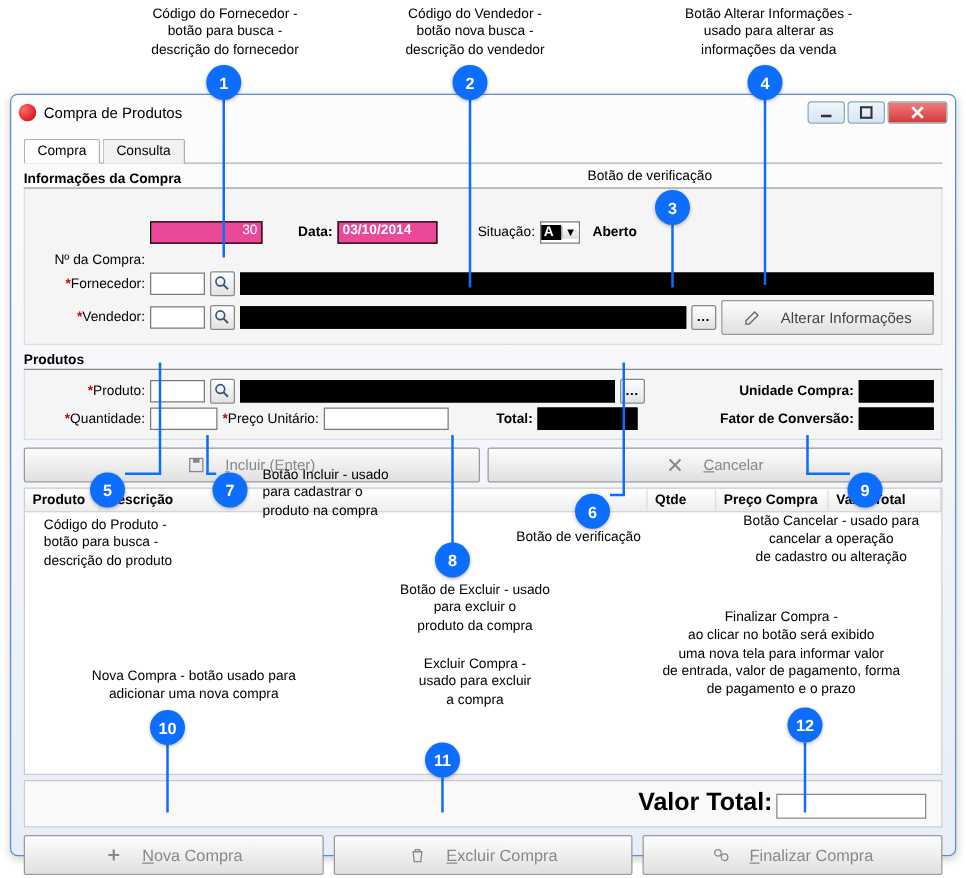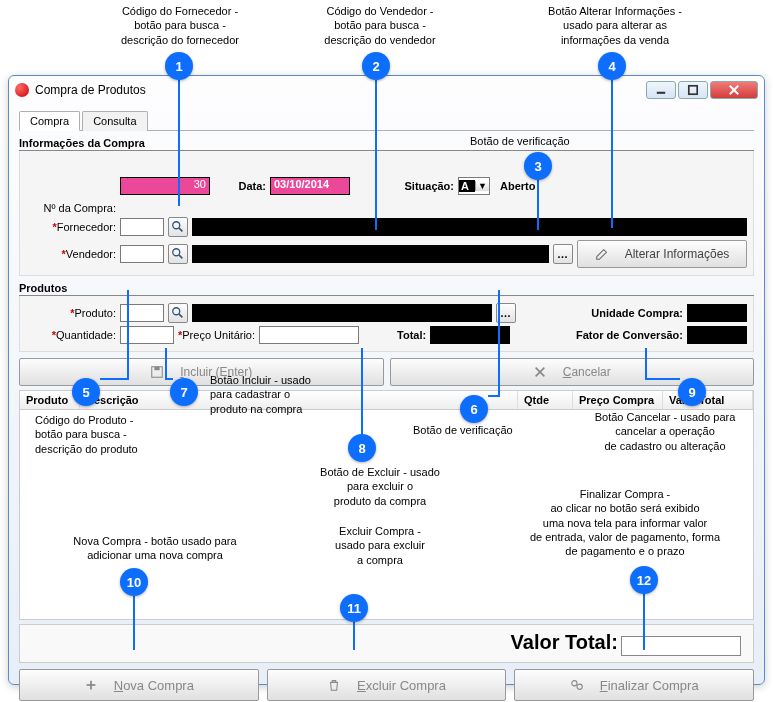"Código do Vendedor -" span { text: para -> nova }
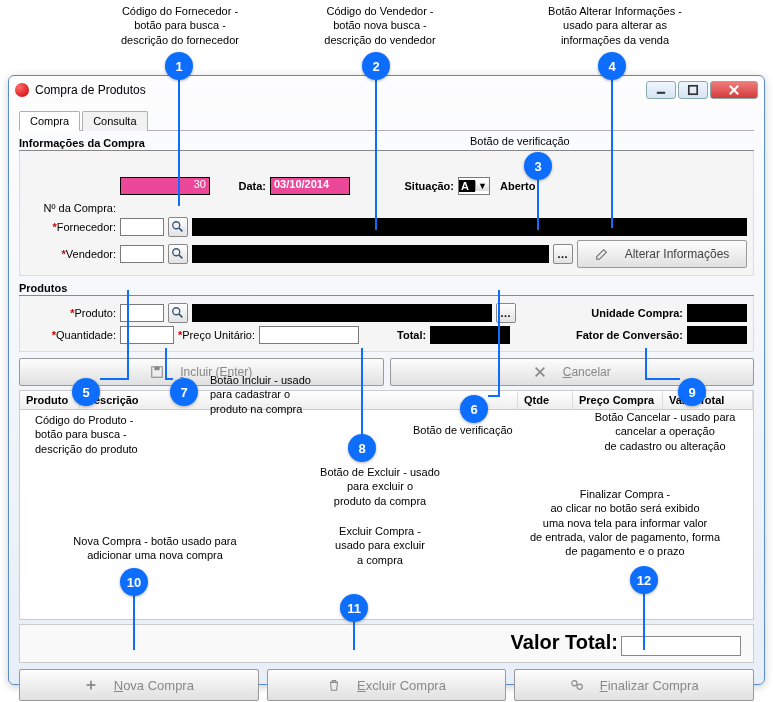"Situação:" span.lbl { font-weight: bold -> normal; margin-left: 26px -> none }
